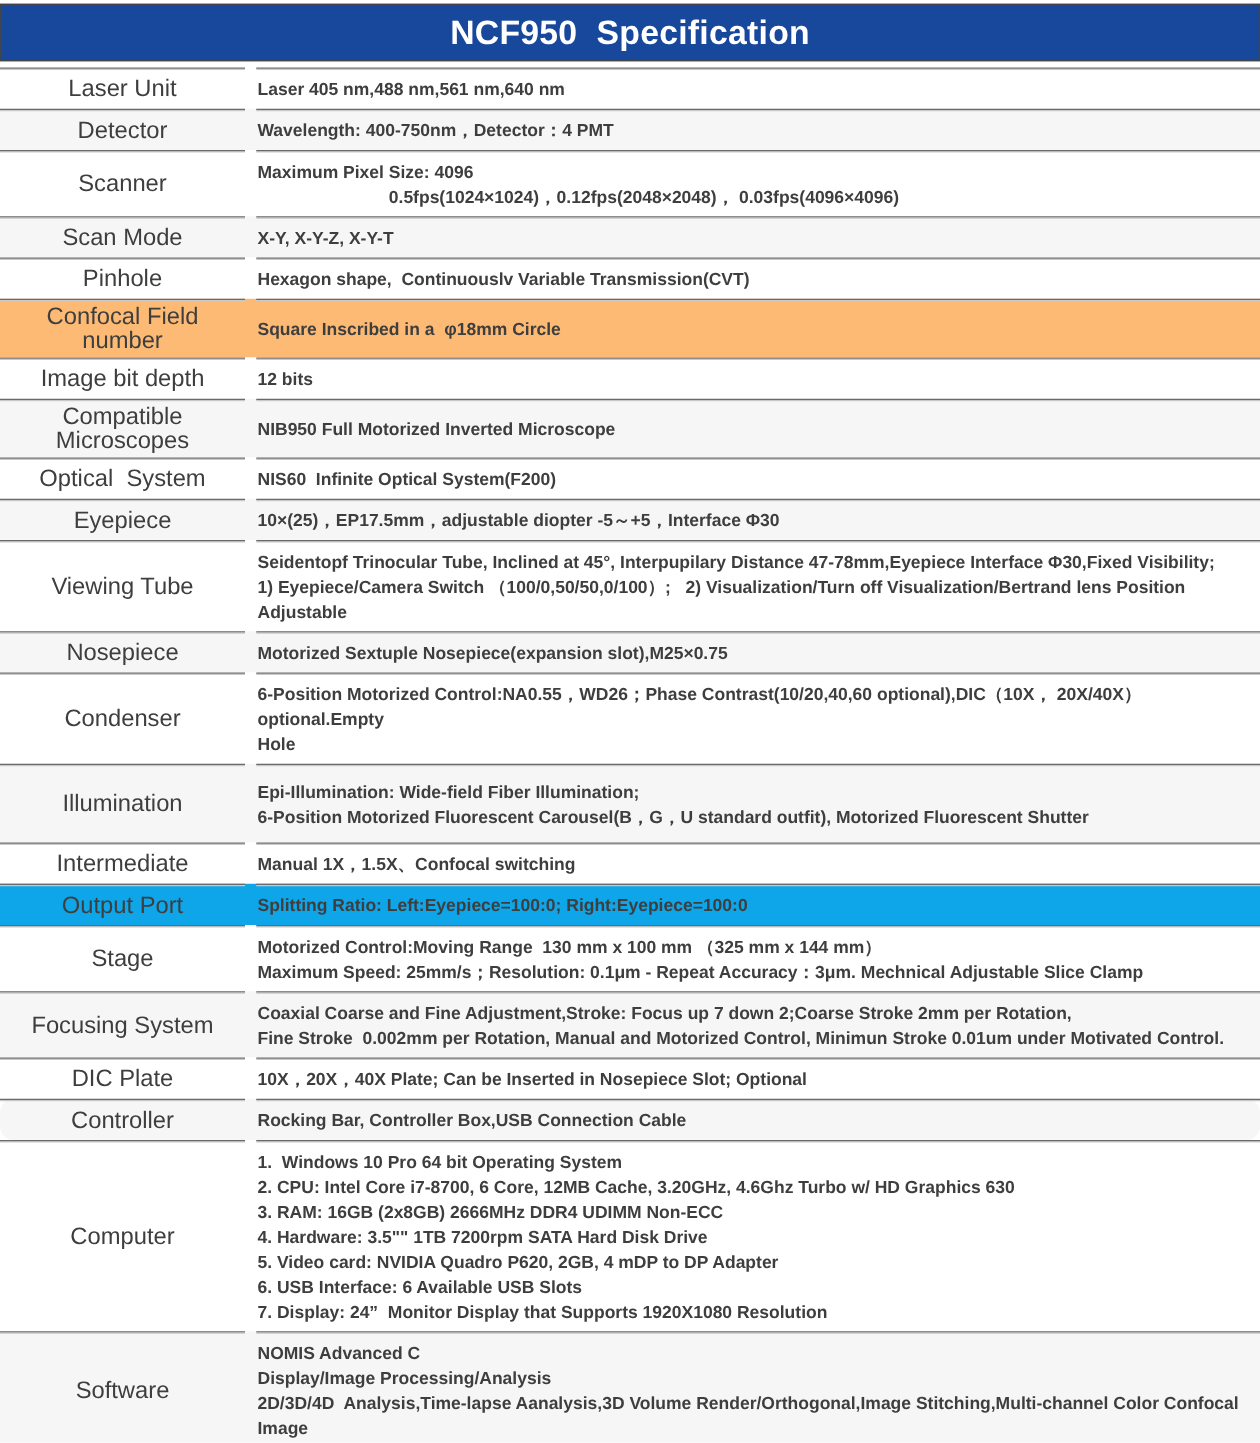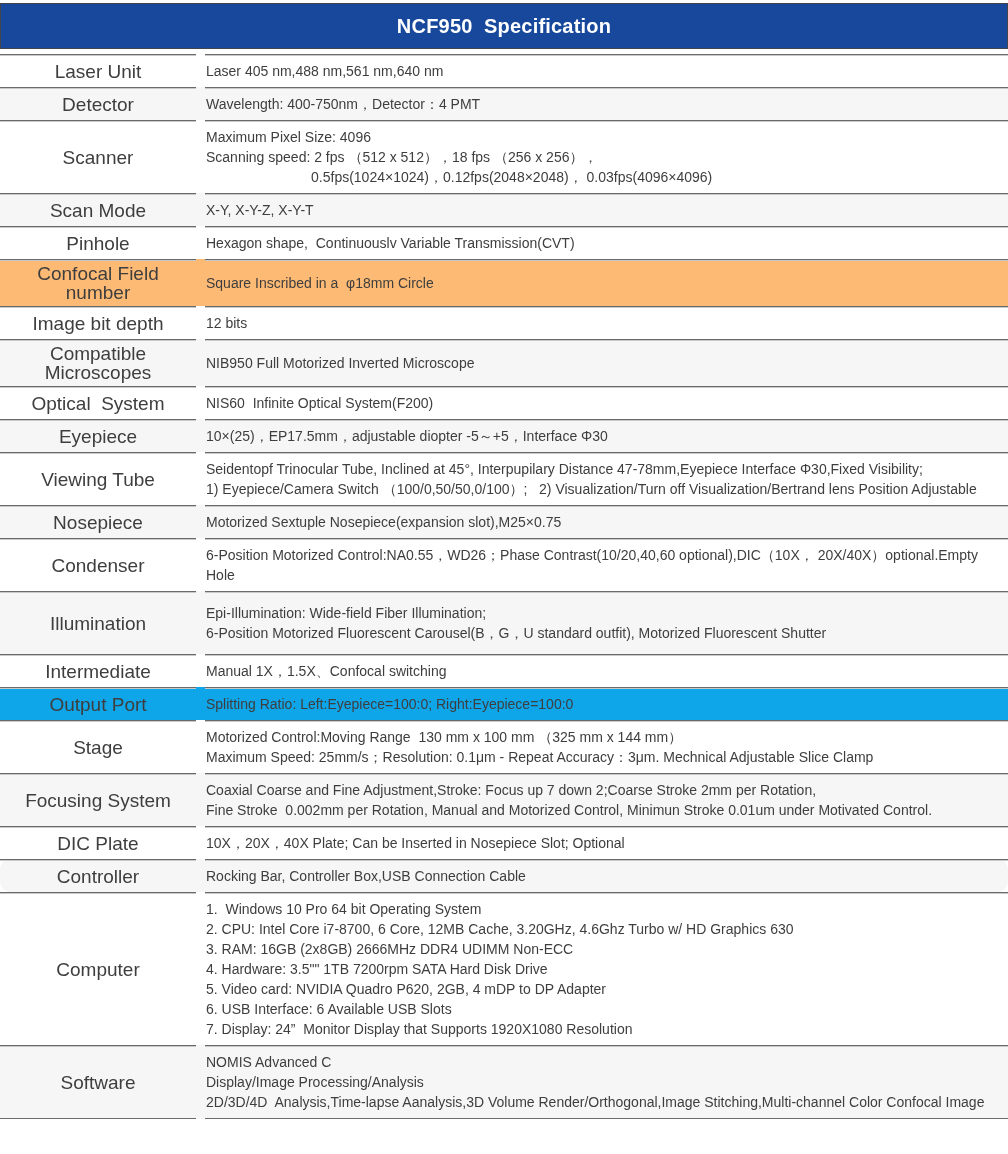"NCF950 Specification" .header-title { font-size: 20px -> 27px }
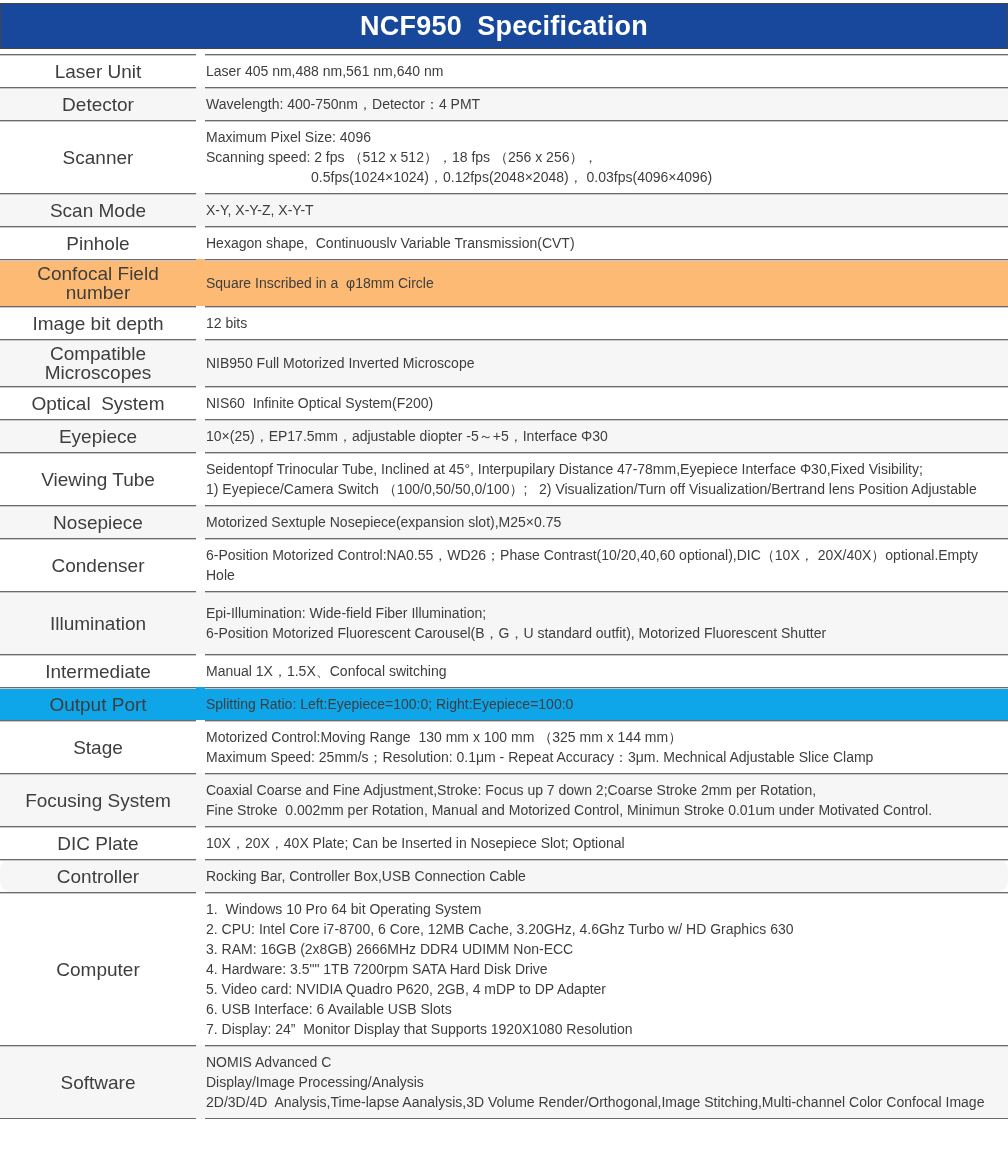"Laser 405 nm,488 nm,561 nm,640" .value-cell { font-weight: none -> bold }
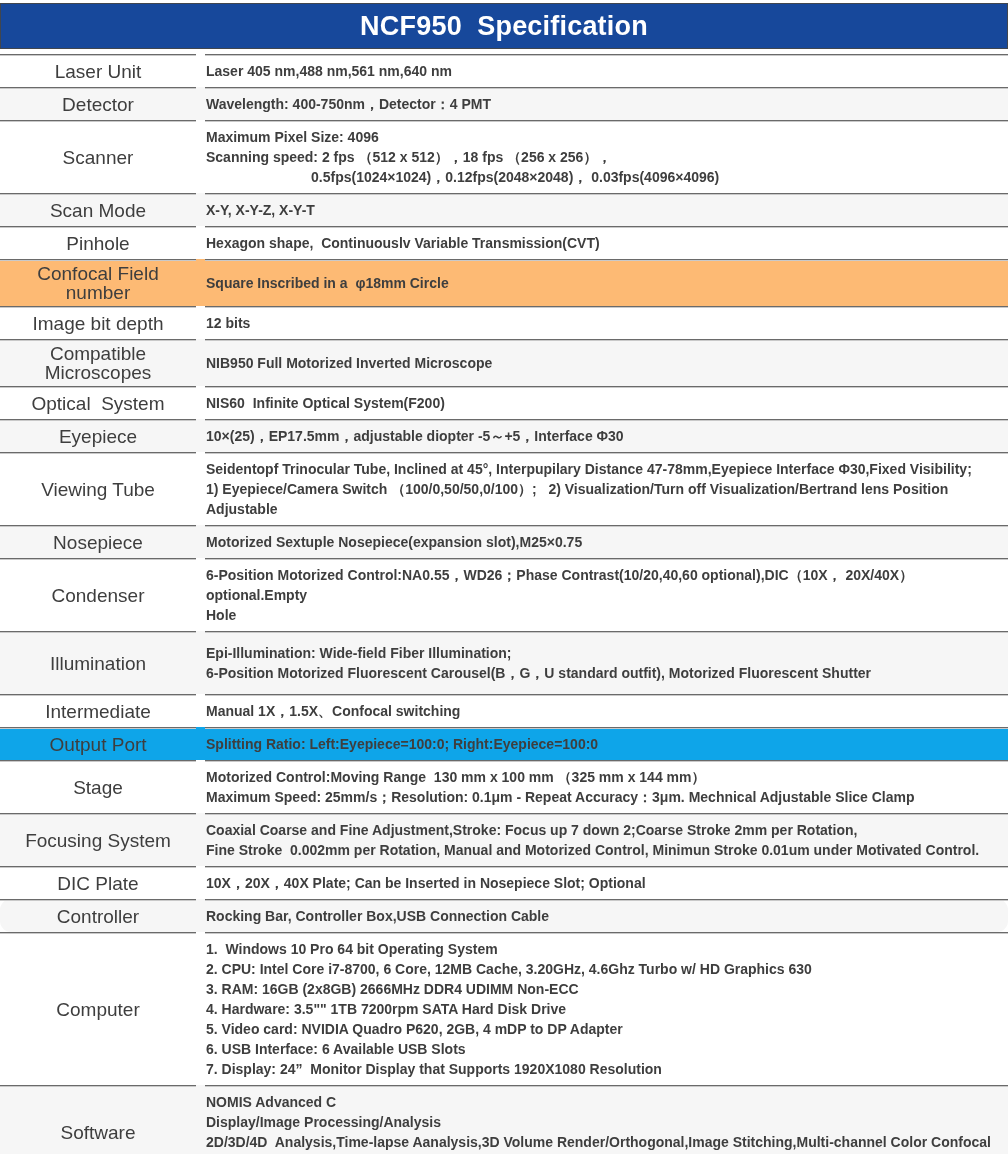"Scanning speed: 2 fps （512" div.line { html: <div>Scanning speed: 2 fps （512 x 512），18 fps （256 x 256），</div> -> none }
